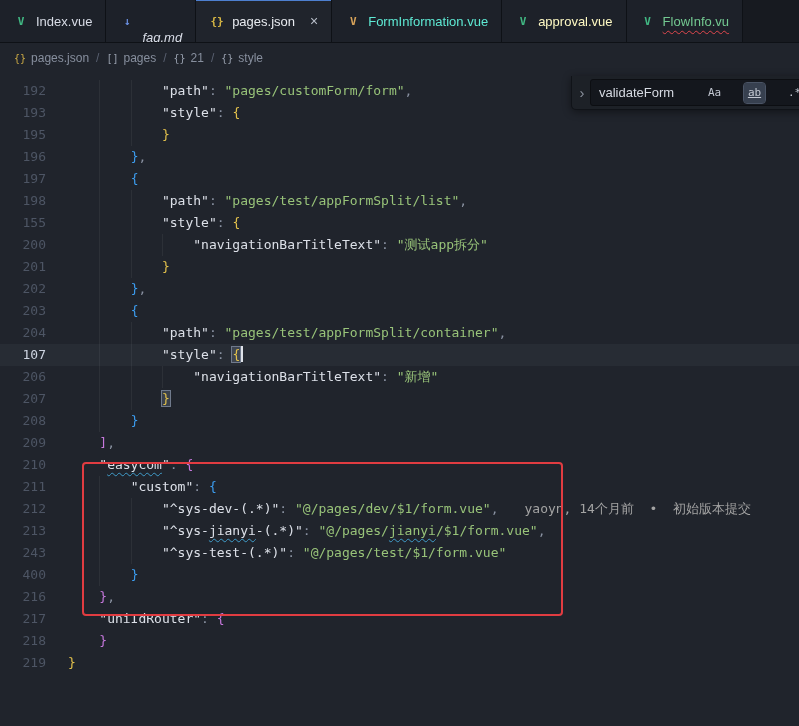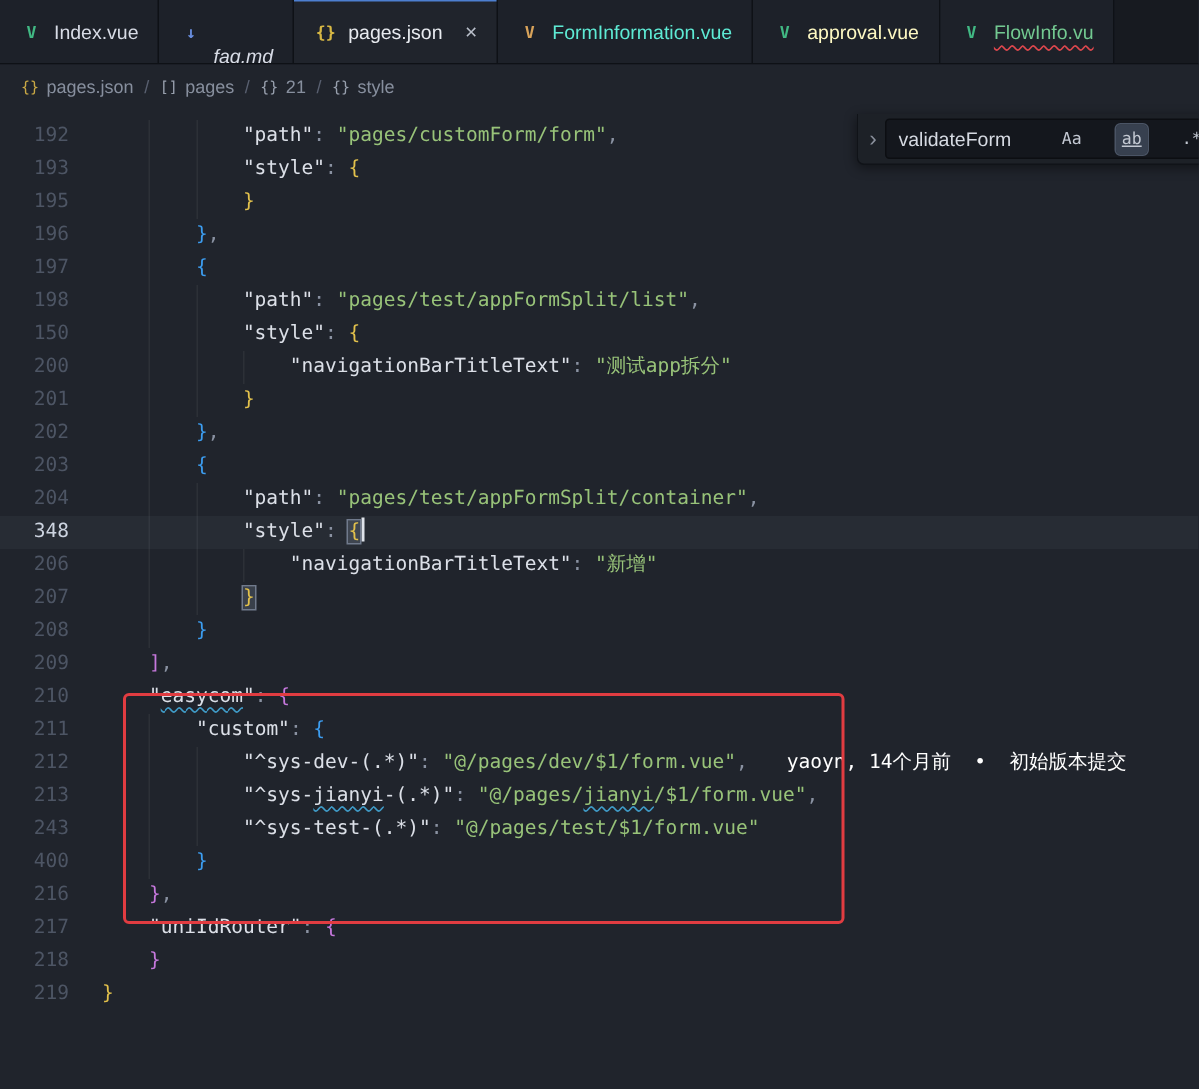"150" span.ln { text: 150 -> 155 }
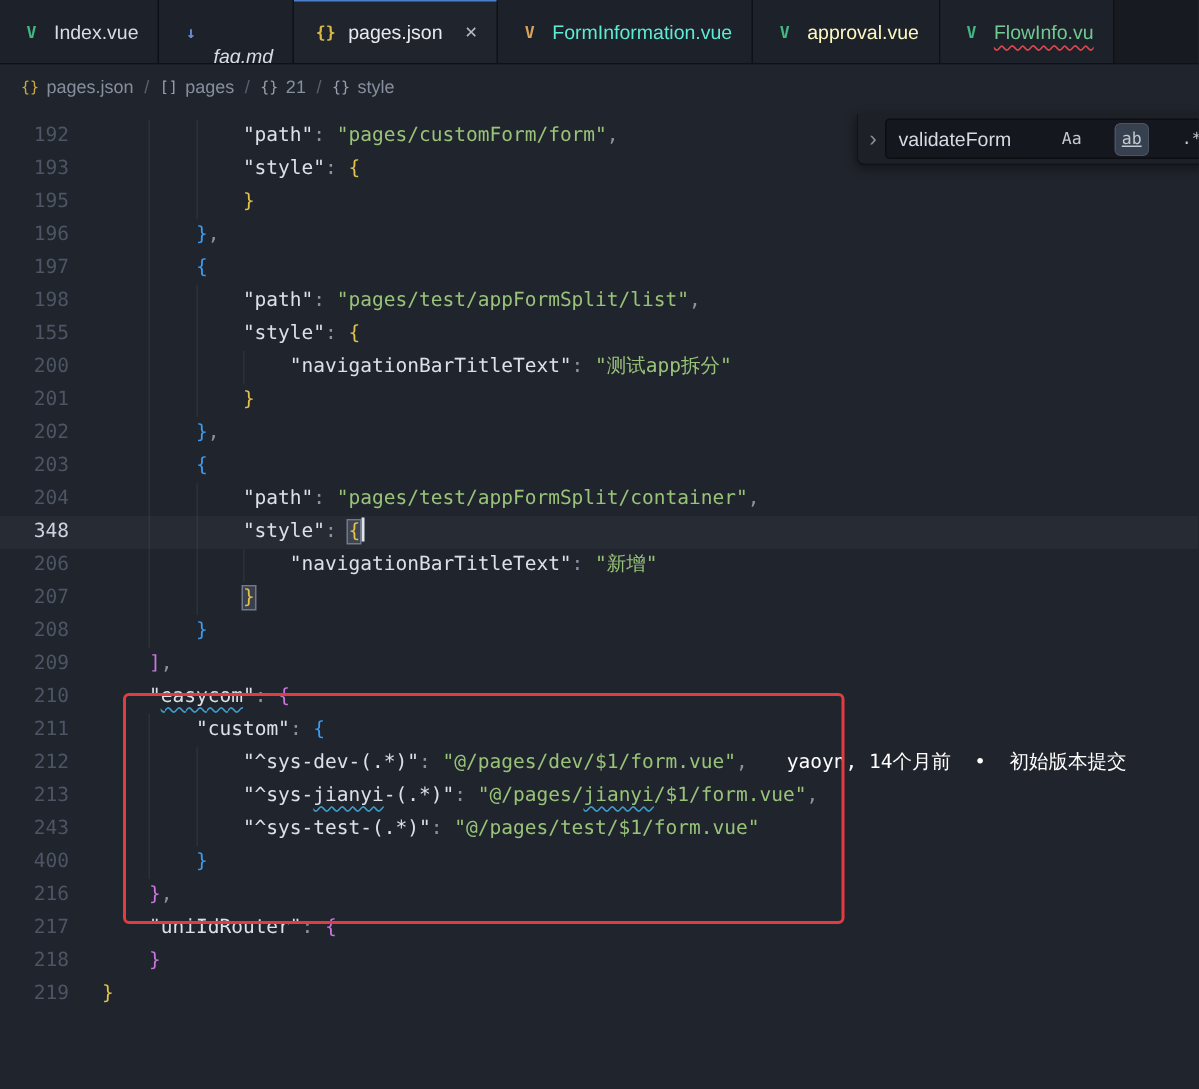"348" span.ln { text: 348 -> 107 }
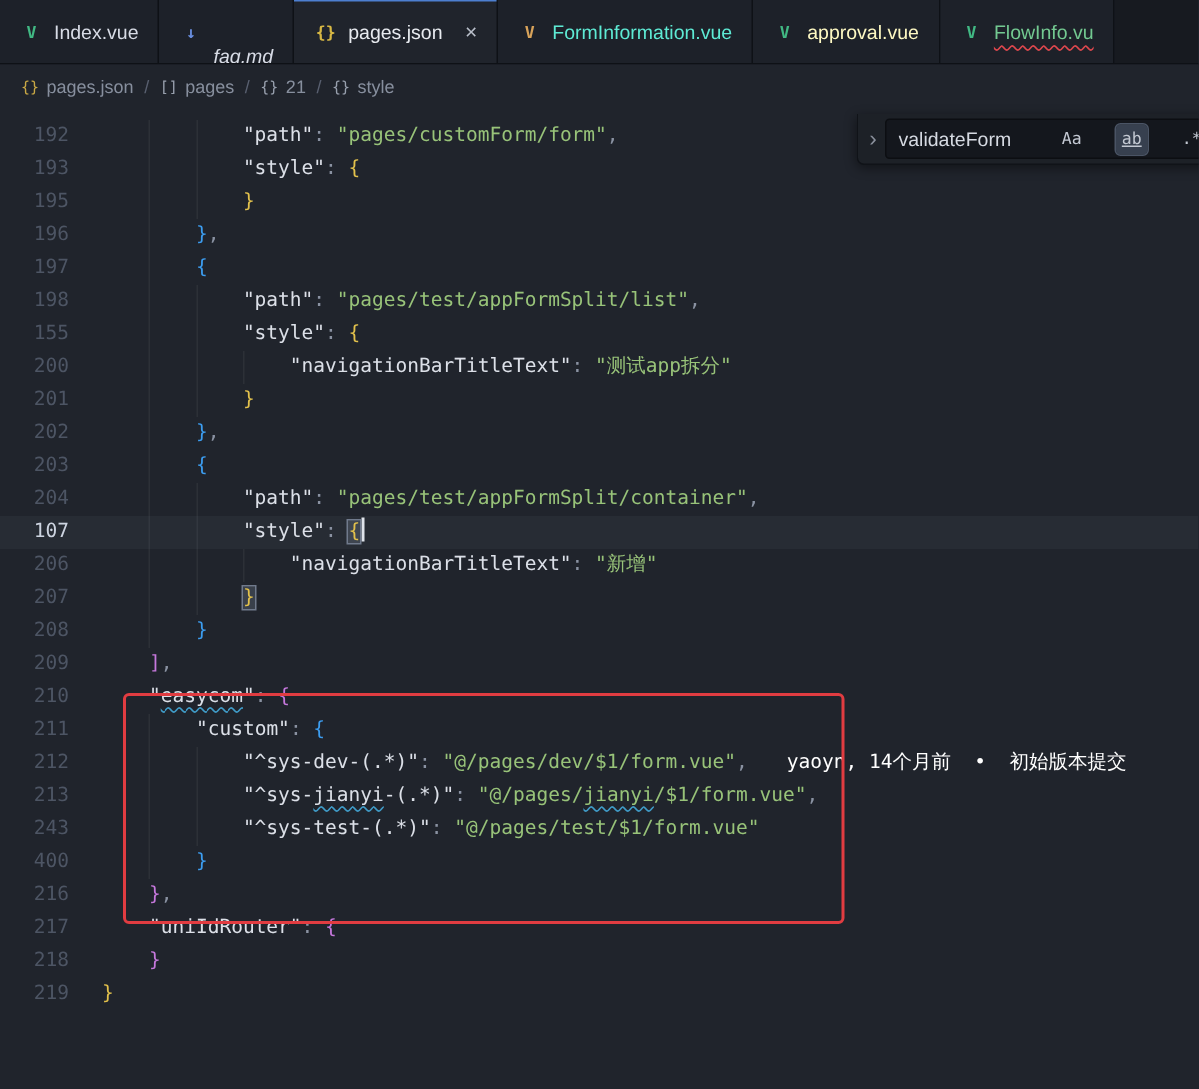"yaoyn, 14个月前 • 初始版本提交" .blame { color: #ffffff -> #a3a3a3 }
